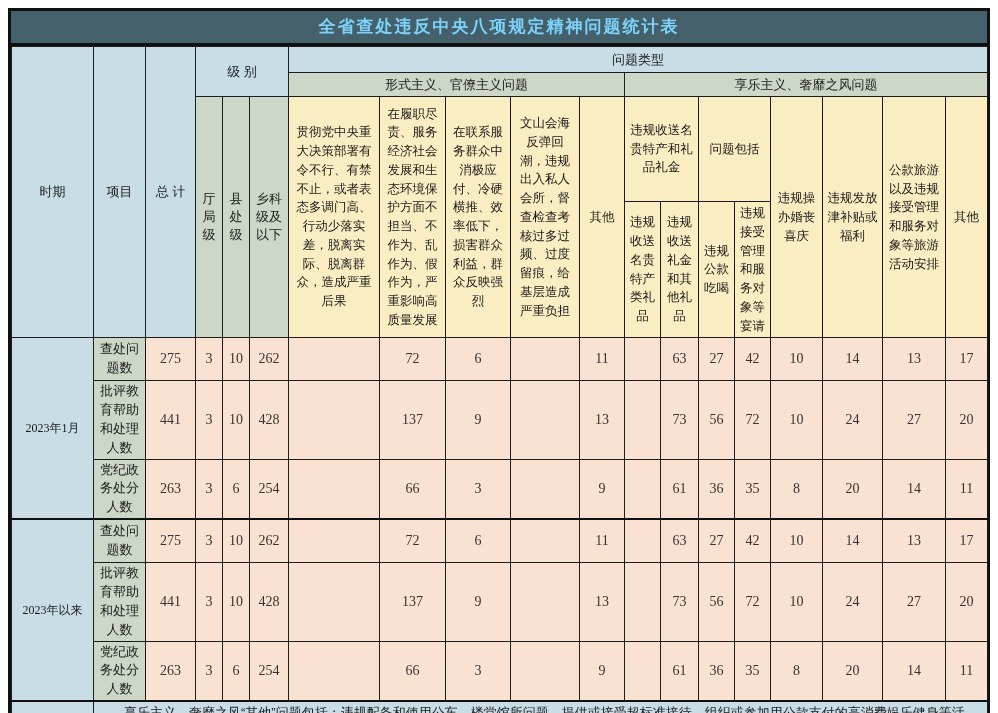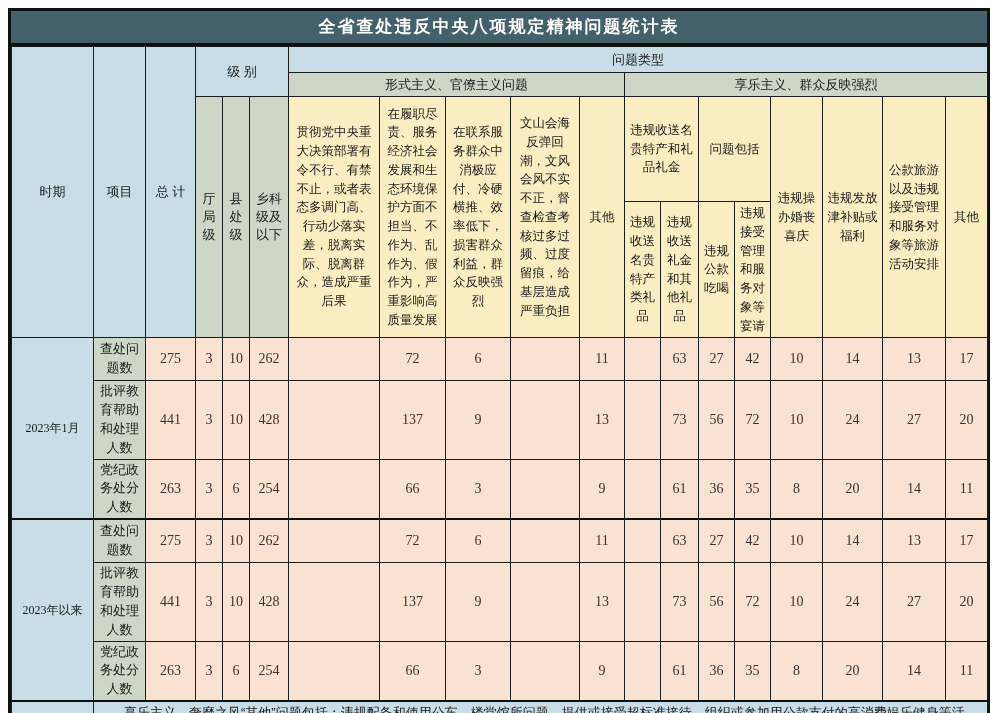"全省查处违反中央八项规定精神问题统计表" .title-bar { color: #ffffff -> #7dd3fc }
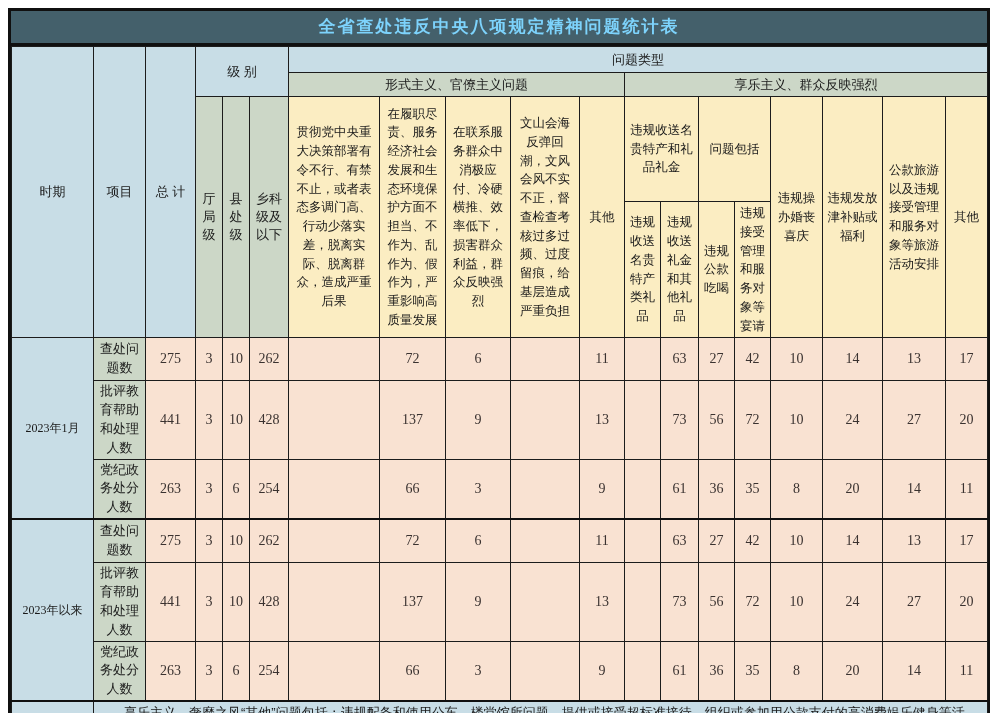"享乐主义、群众反映强烈" td.green { text: 群众反映强烈 -> 奢靡之风问题 }
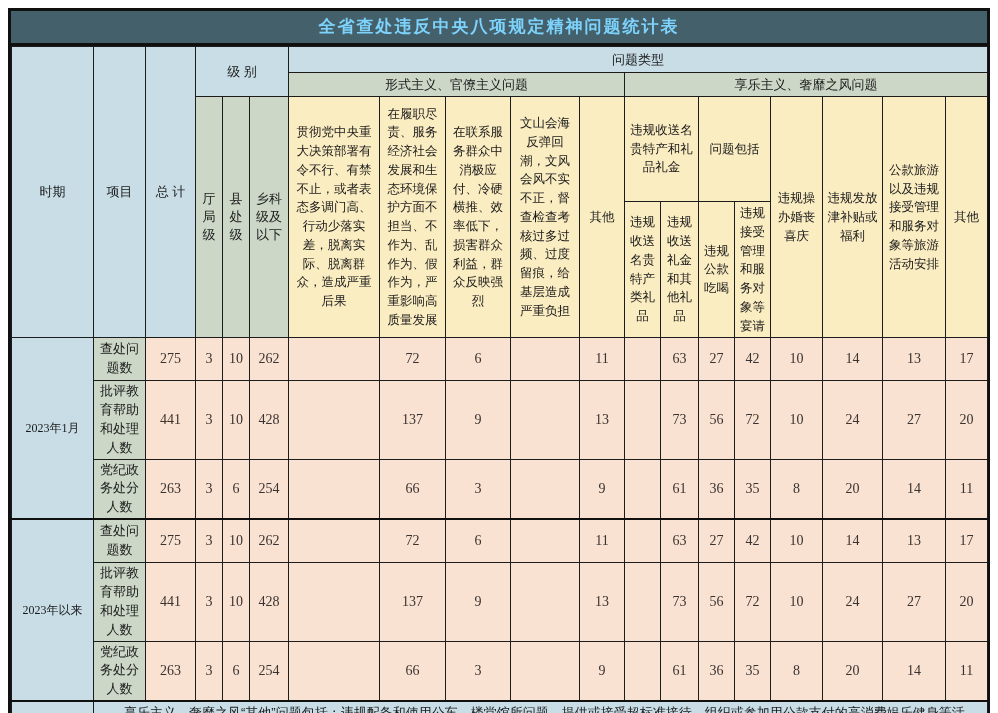"文山会海反弹回潮，文风会风不实不正，督查检查考核过多过频、过度留痕，给基层造成严" td.cream { text: 文风会风不实不正 -> 违规出入私人会所 }
